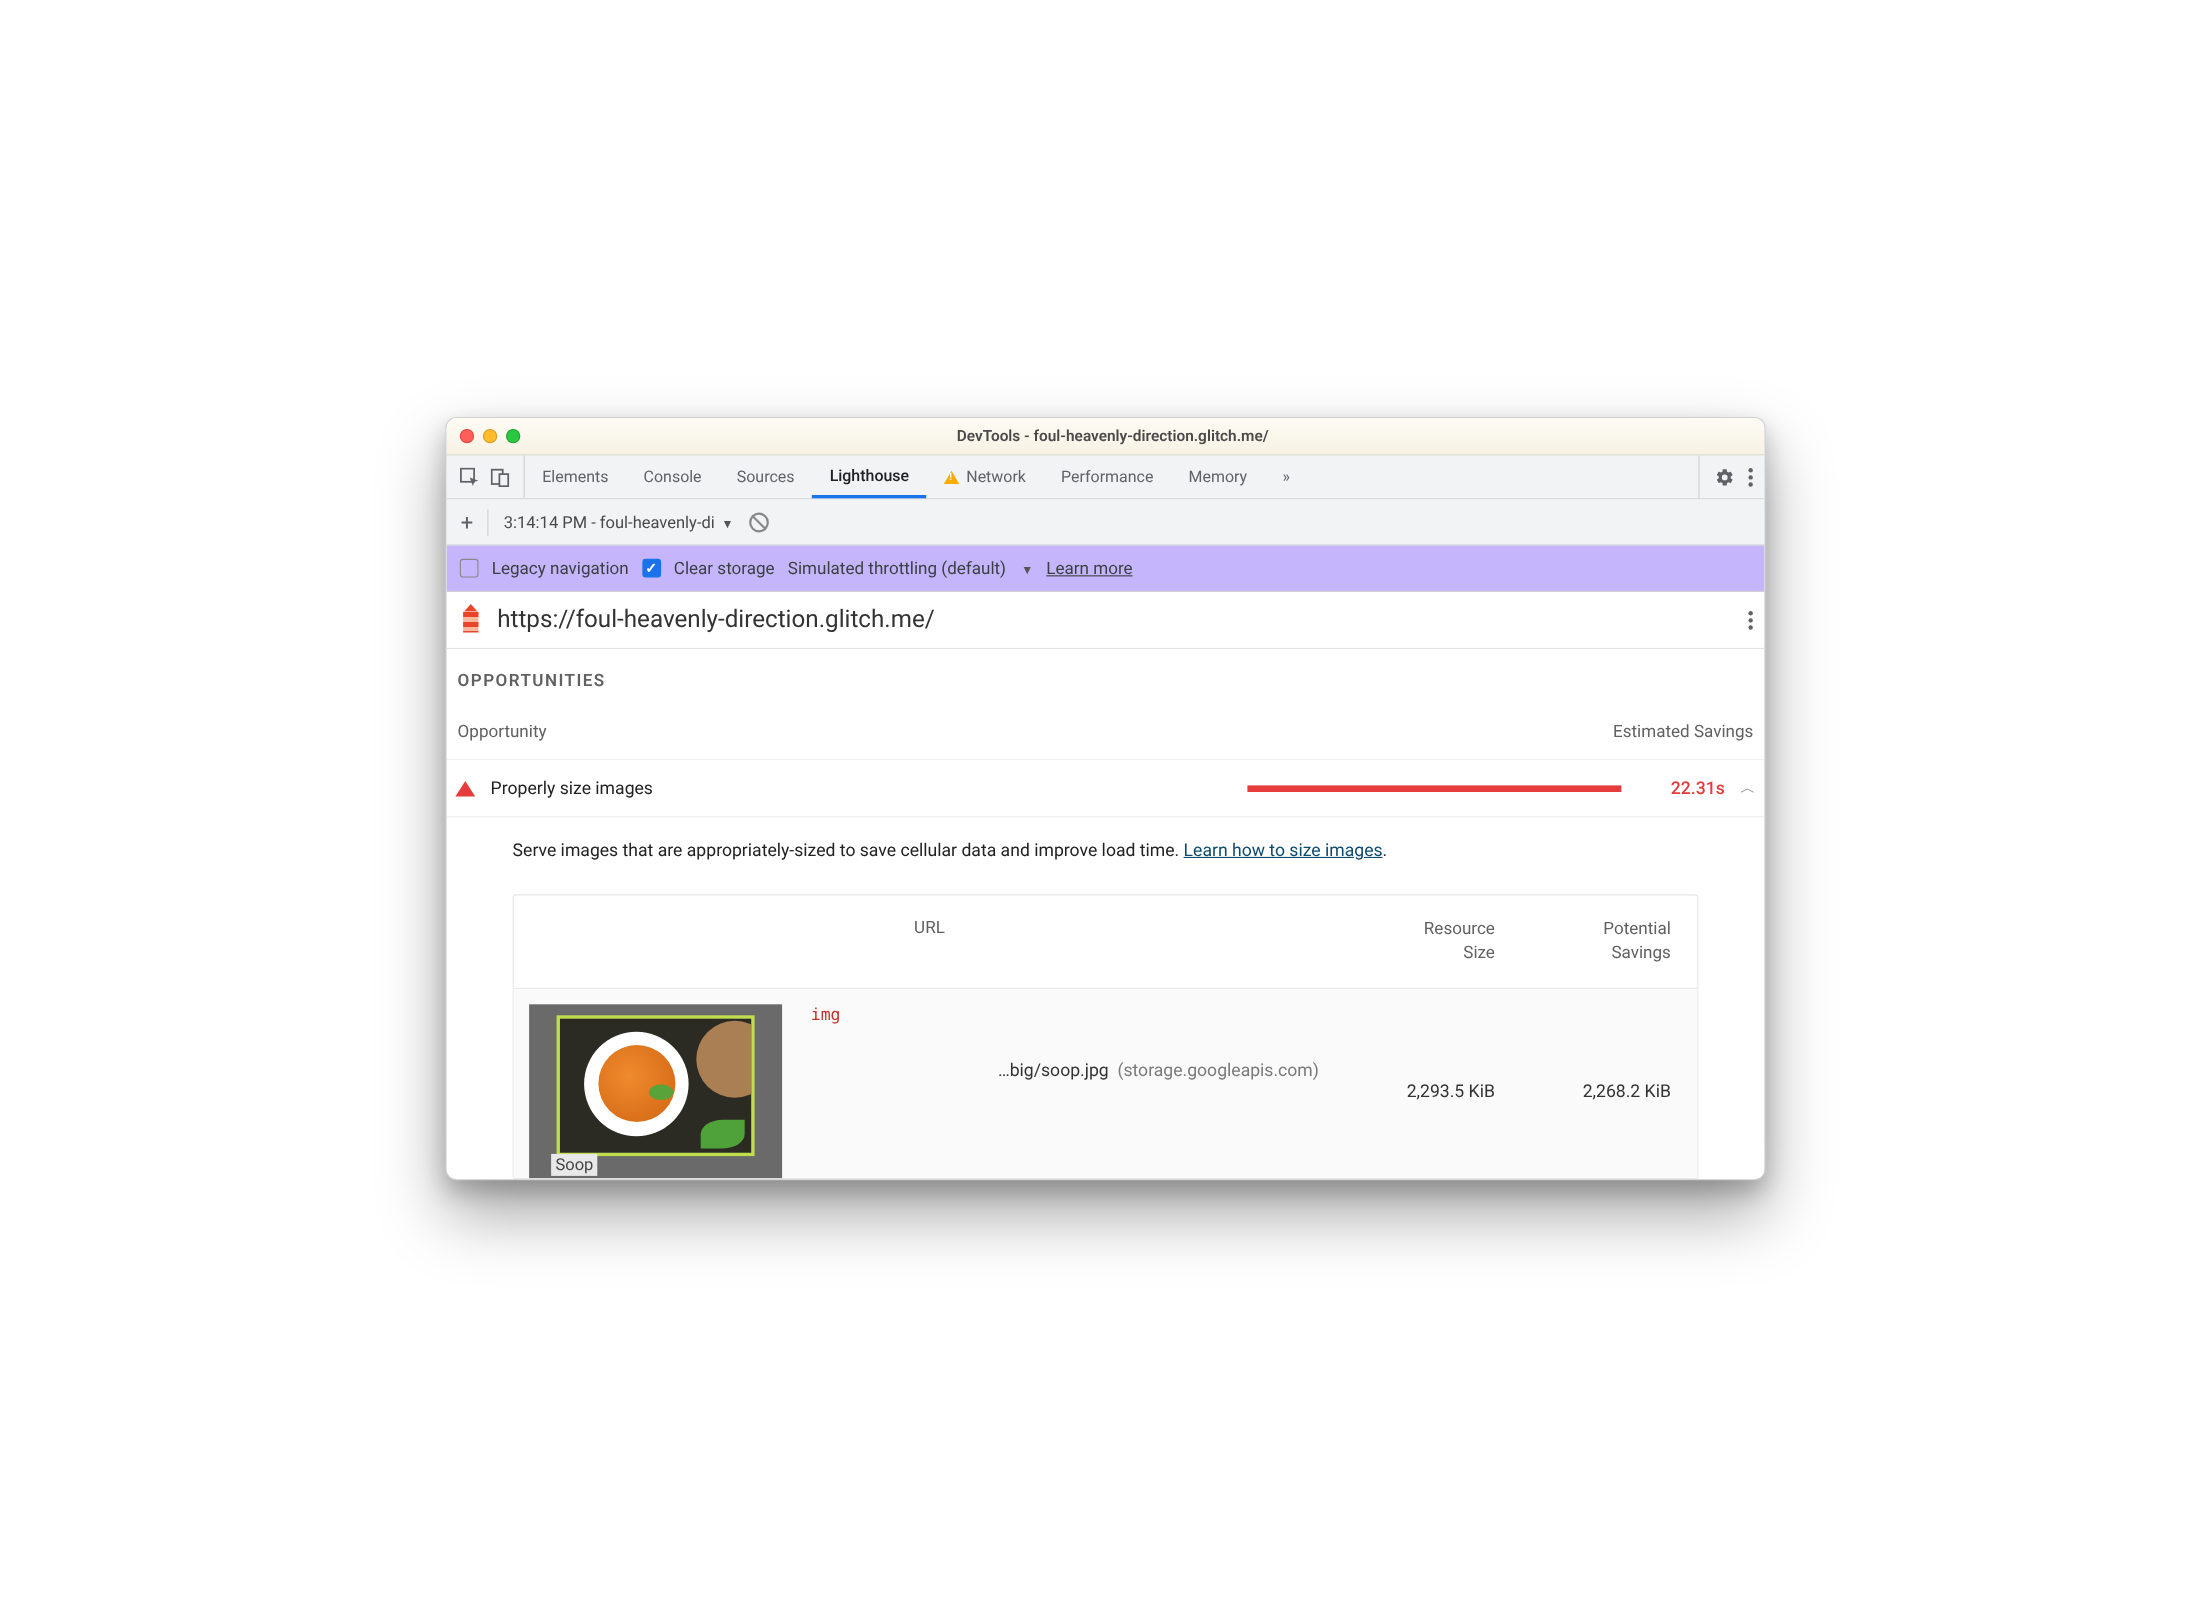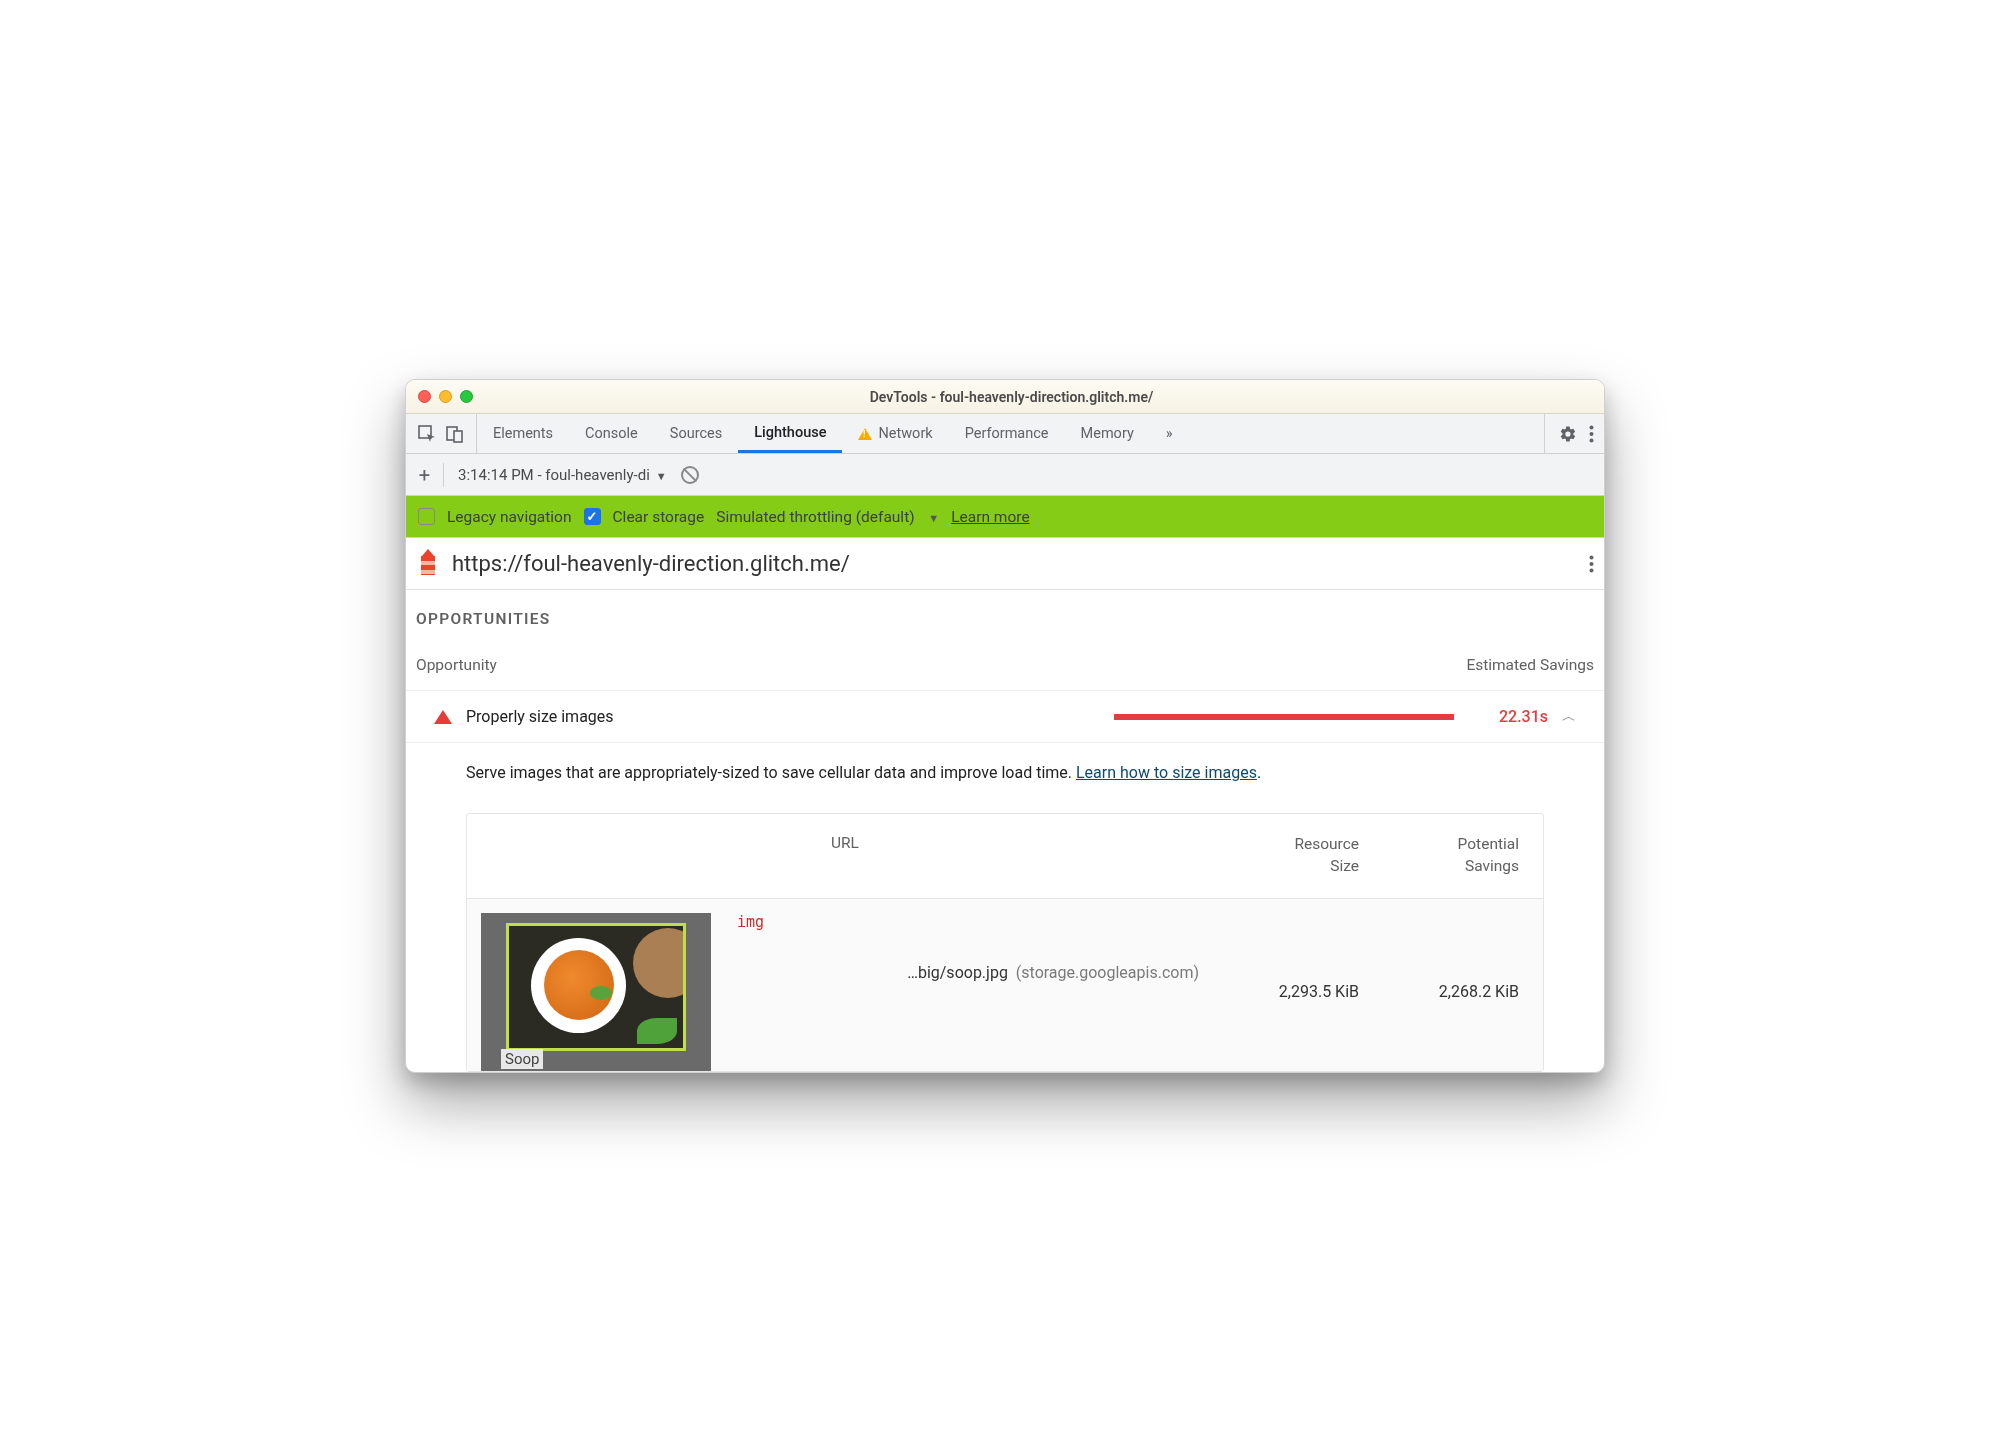"Legacy navigation" .optionsbar { background: #84cc16 -> #c4b5fd }
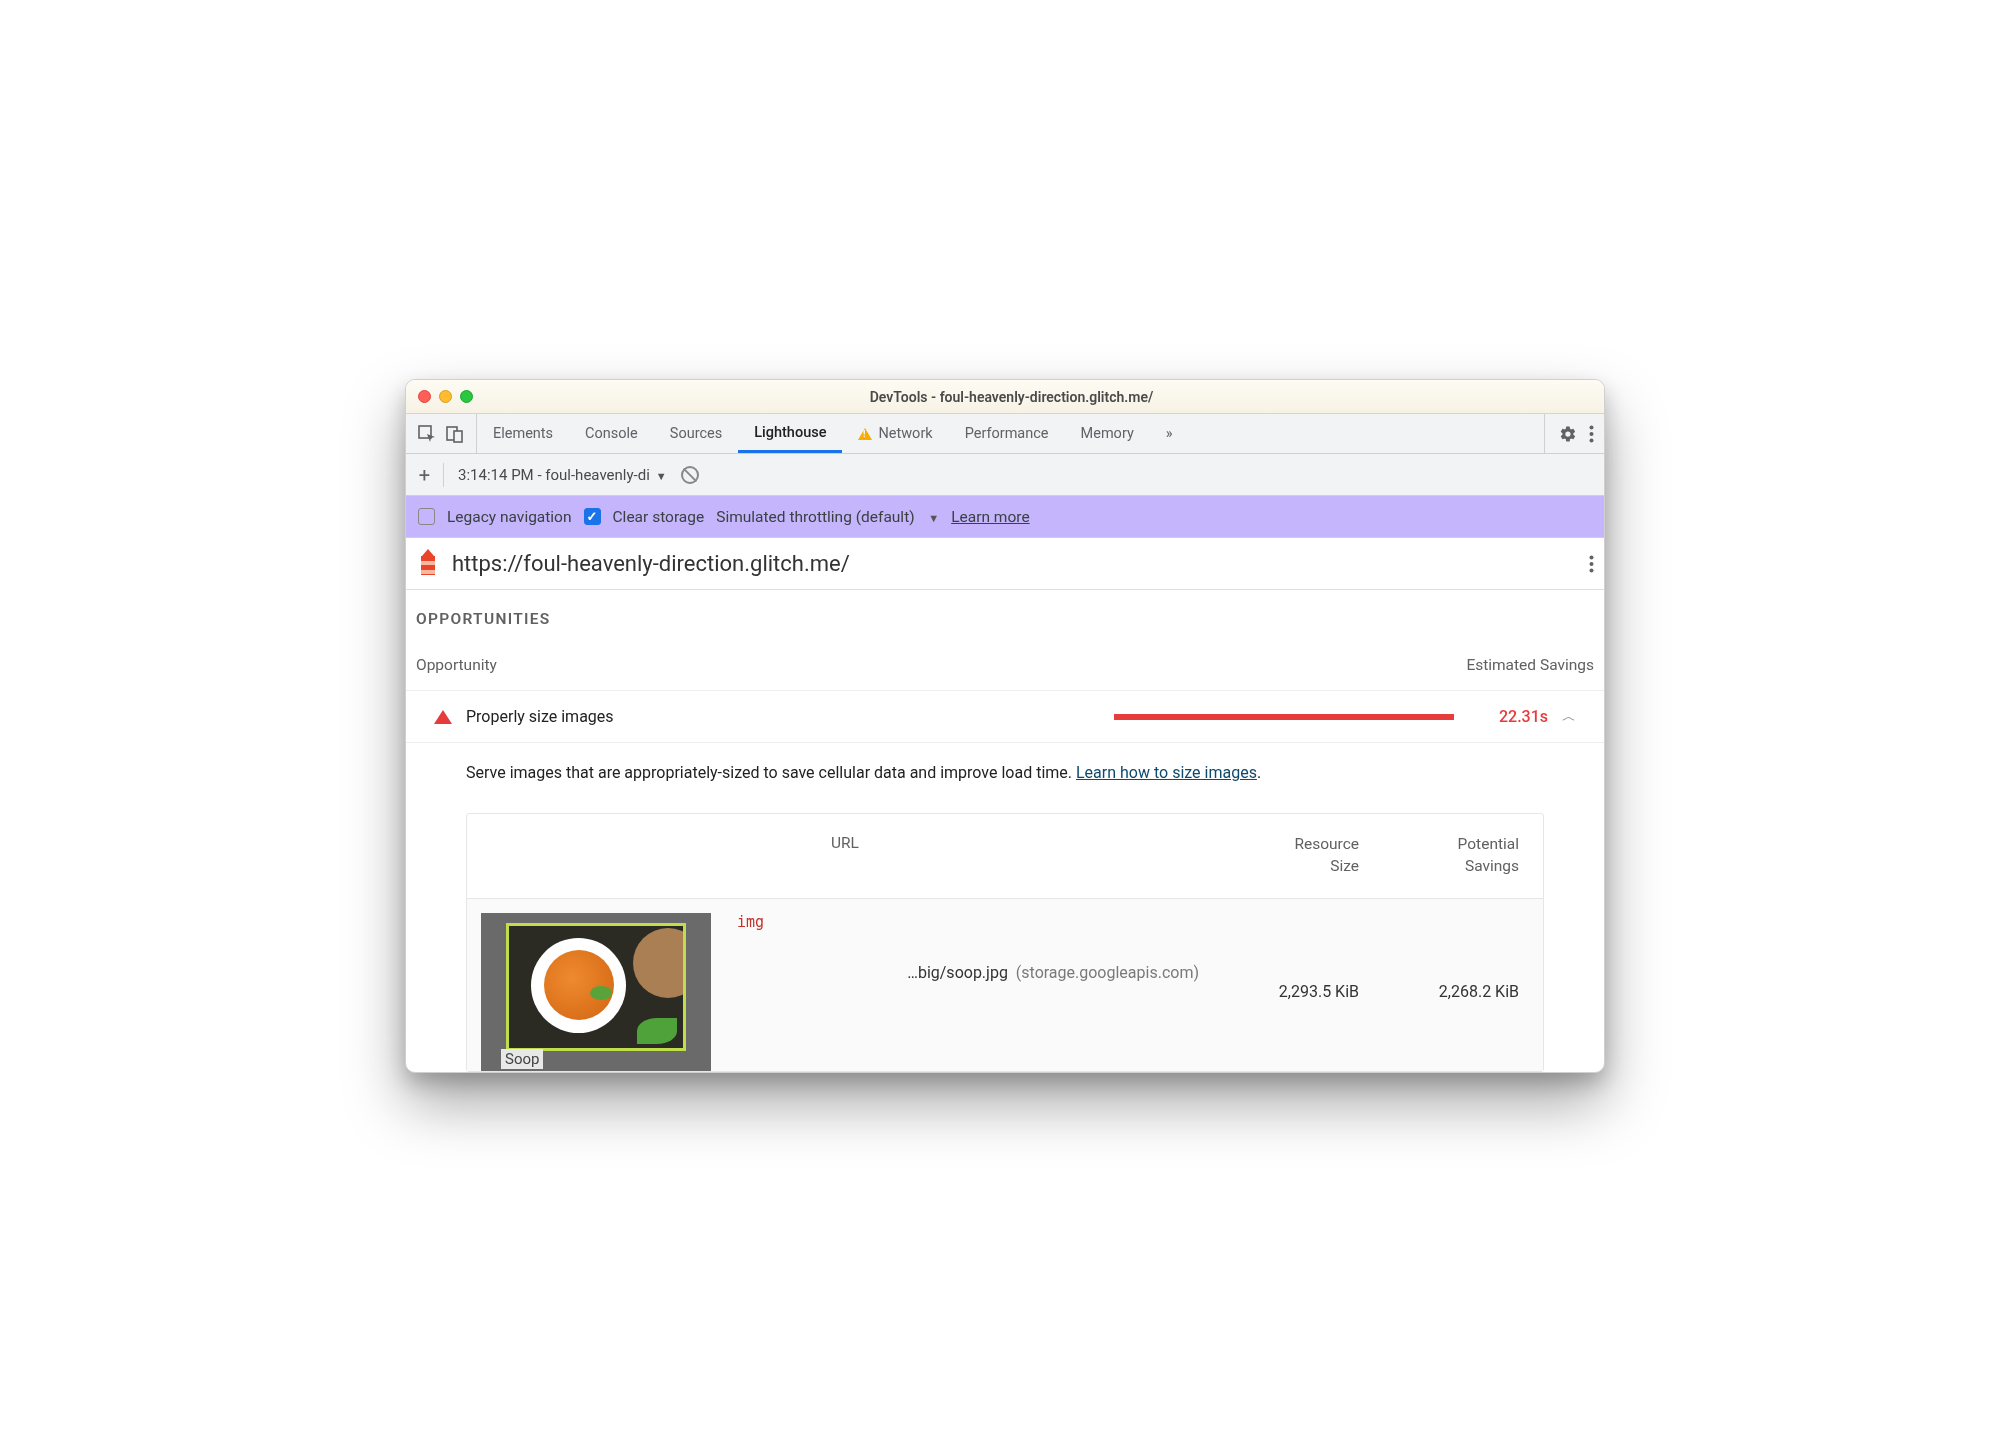"Properly size images" .audit { padding: 16px 28px -> 16px 8px }
